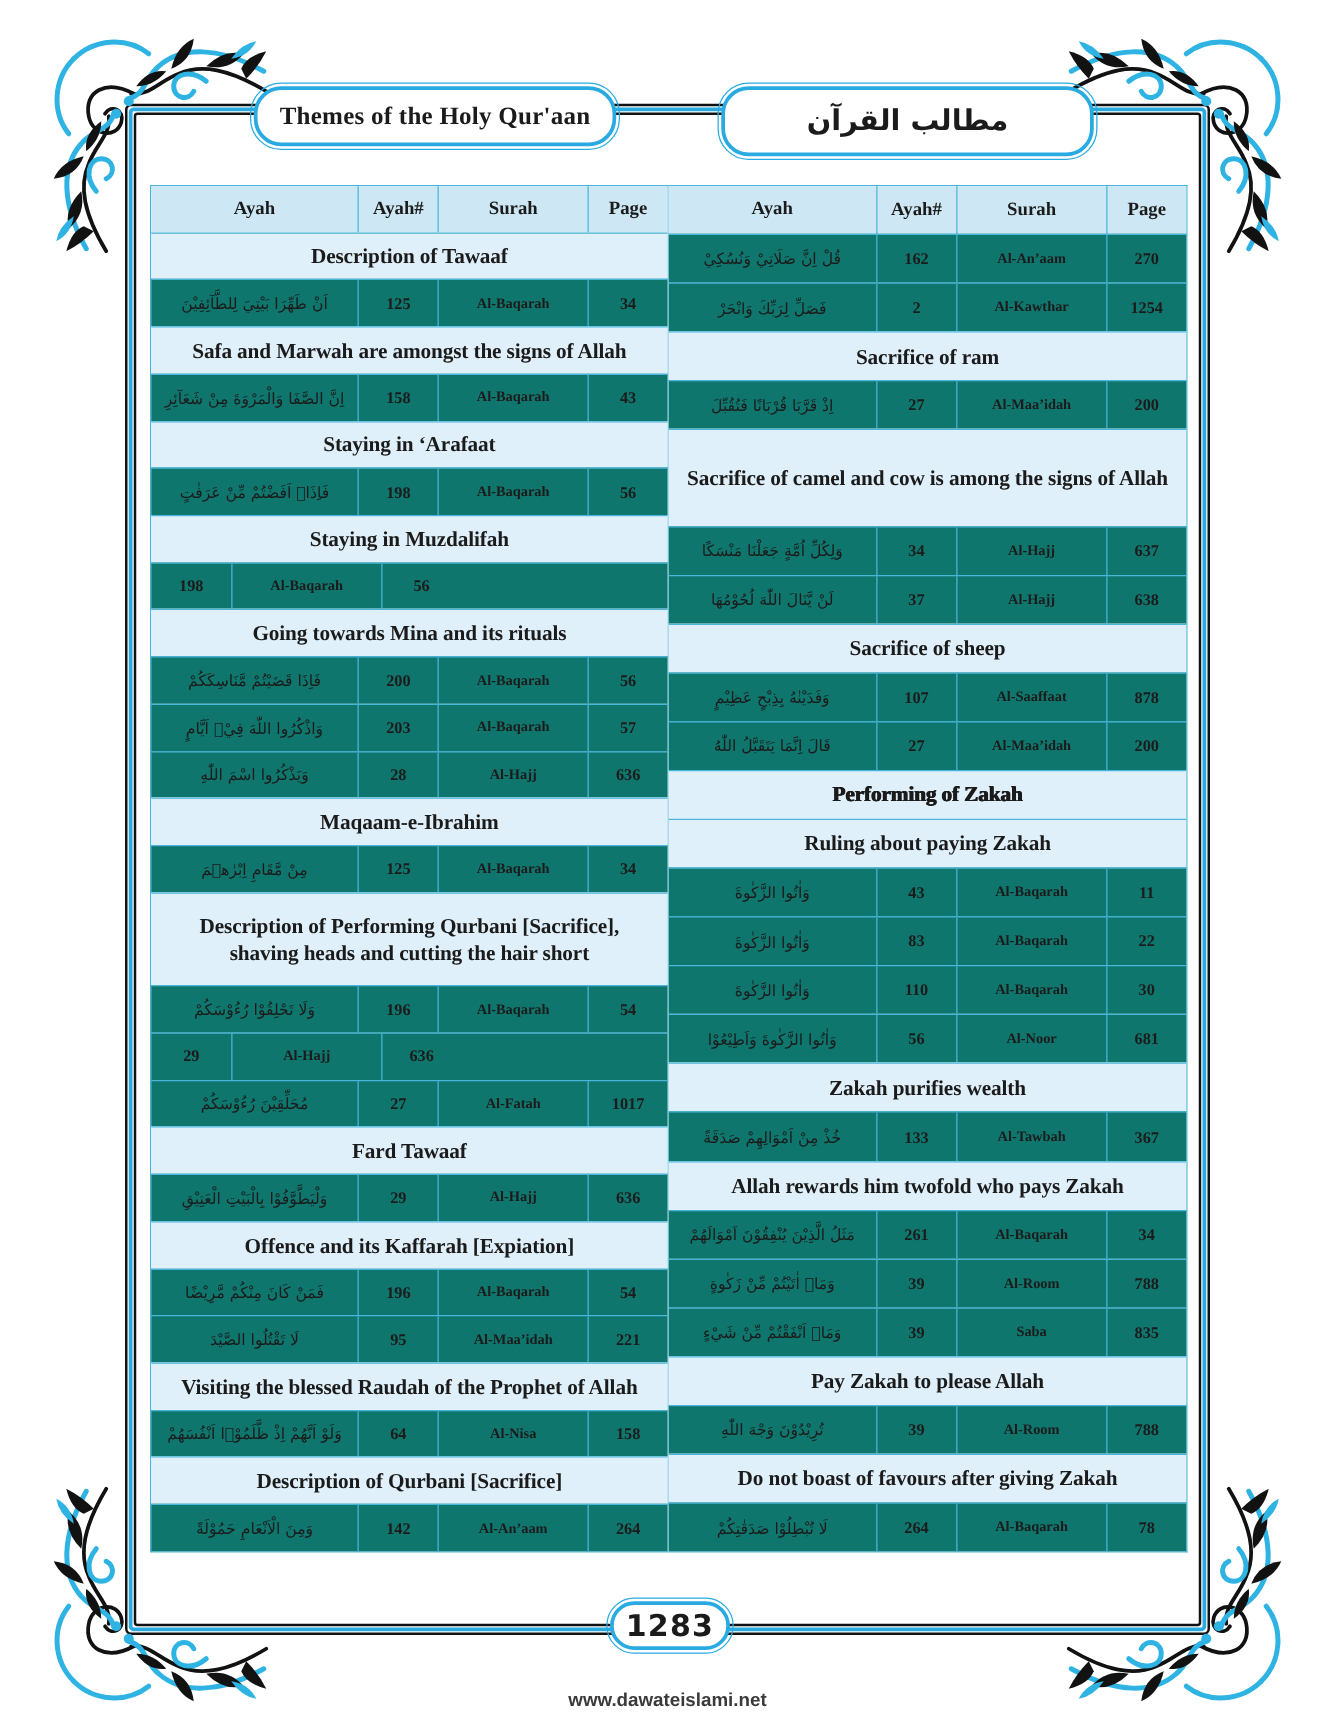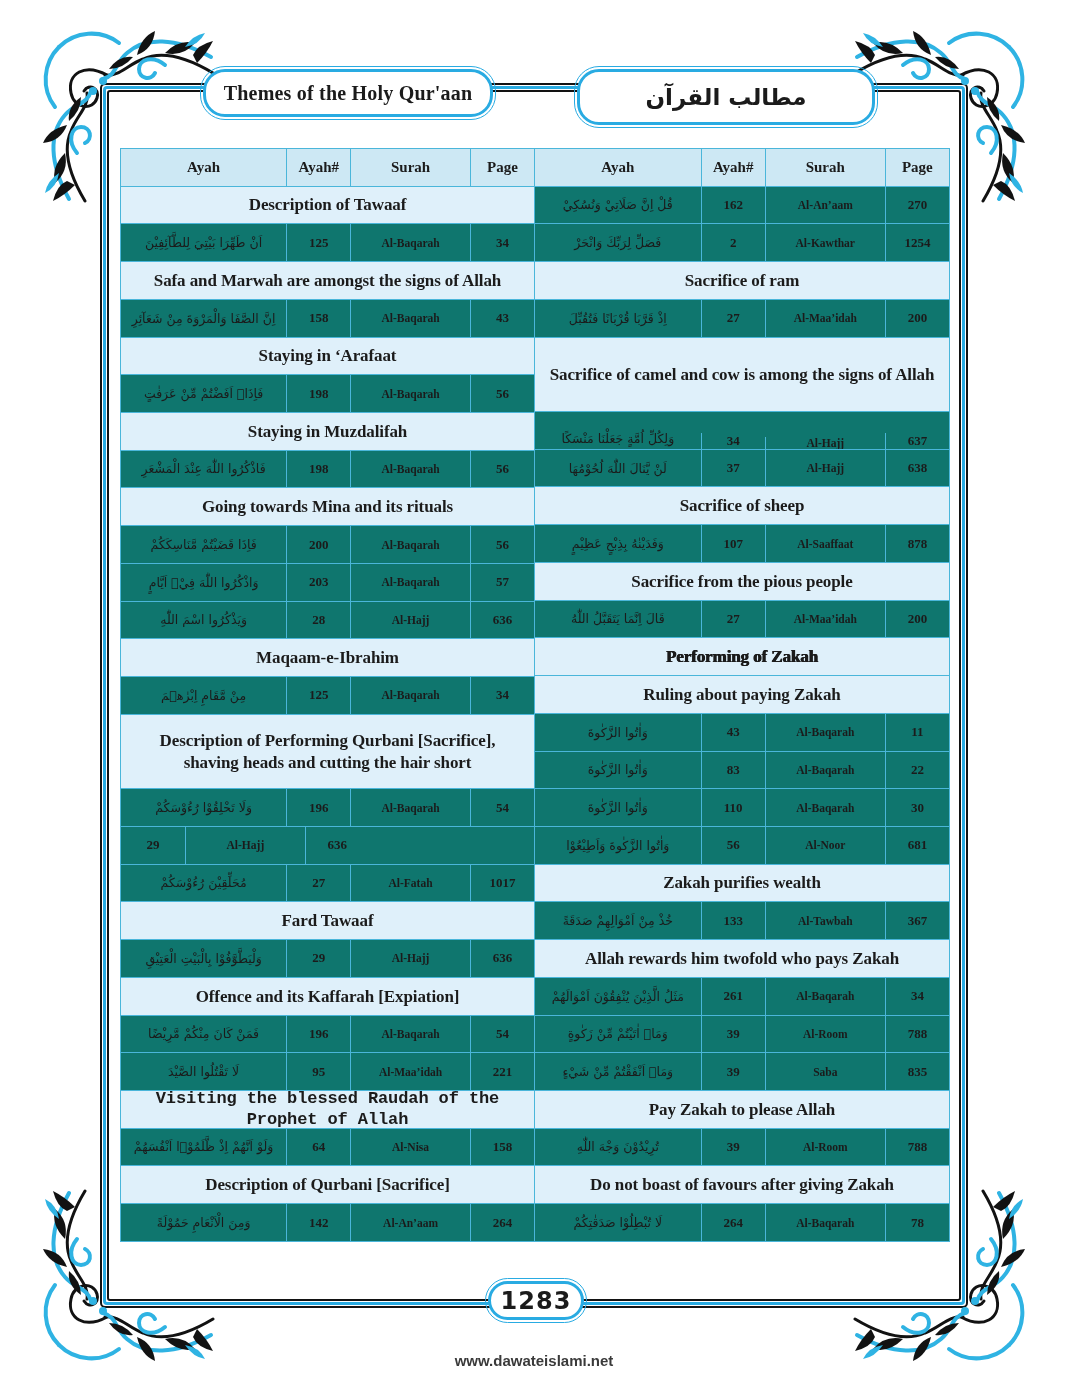"وَلِكُلِّ اُمَّةٍ جَعَلْنَا مَنْسَكًا" div.trow { align-items: flex-end -> none }
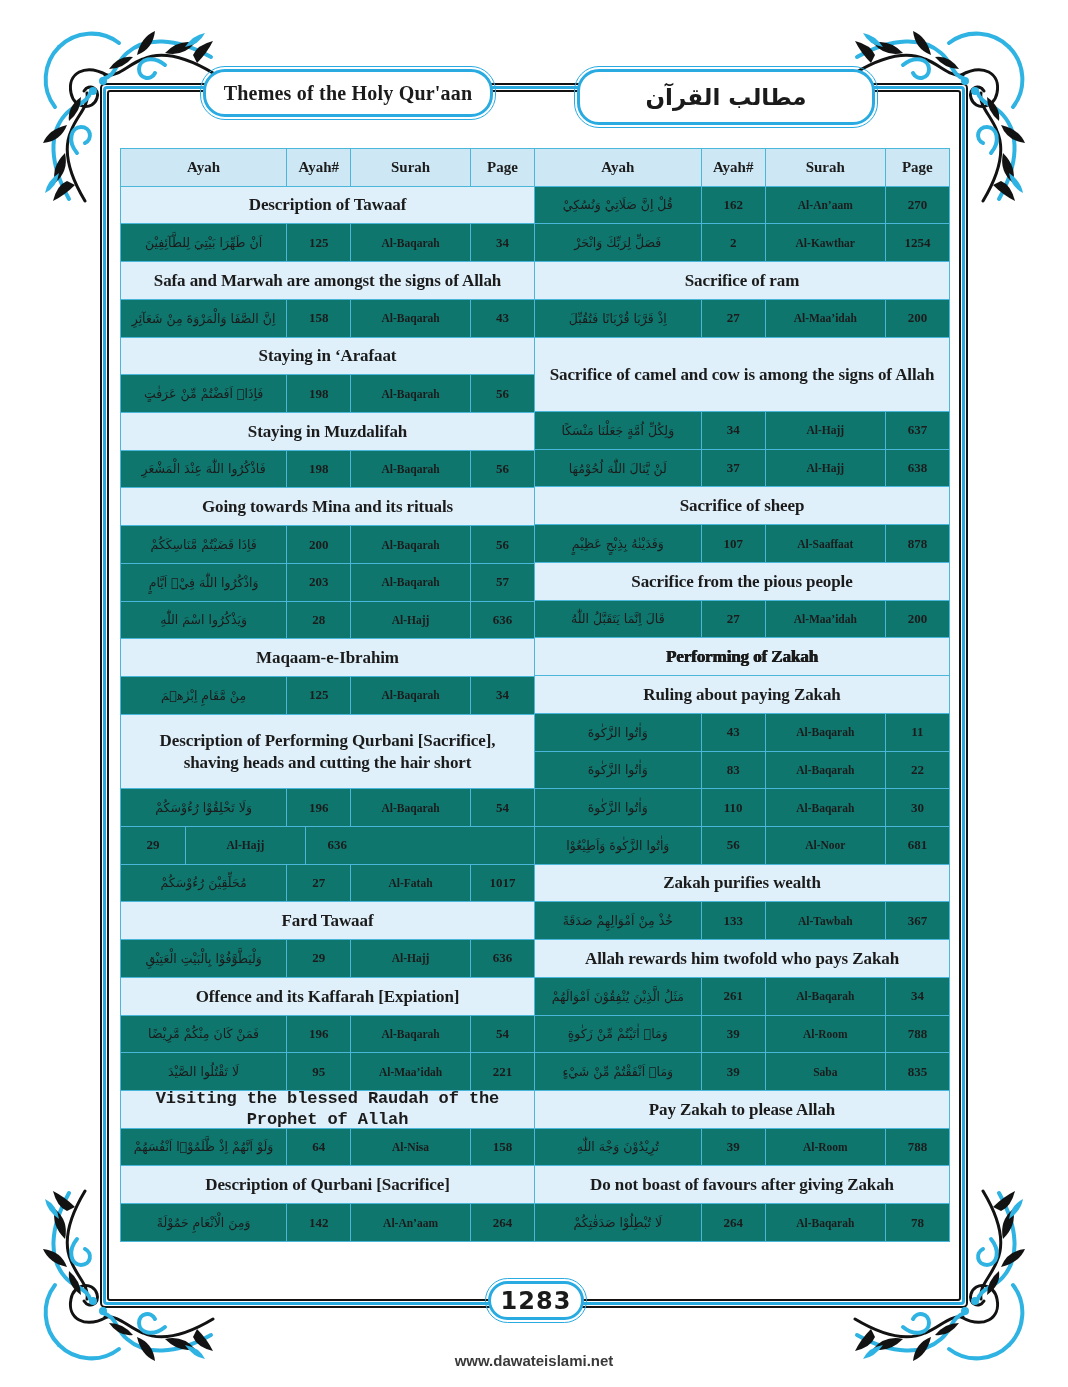"فَاذْكُرُوا اللّٰهَ عِنْدَ الْمَشْعَرِ" div.cell { html: <div>فَاذْكُرُوا اللّٰهَ عِنْدَ الْمَشْعَرِ</div> -> none }
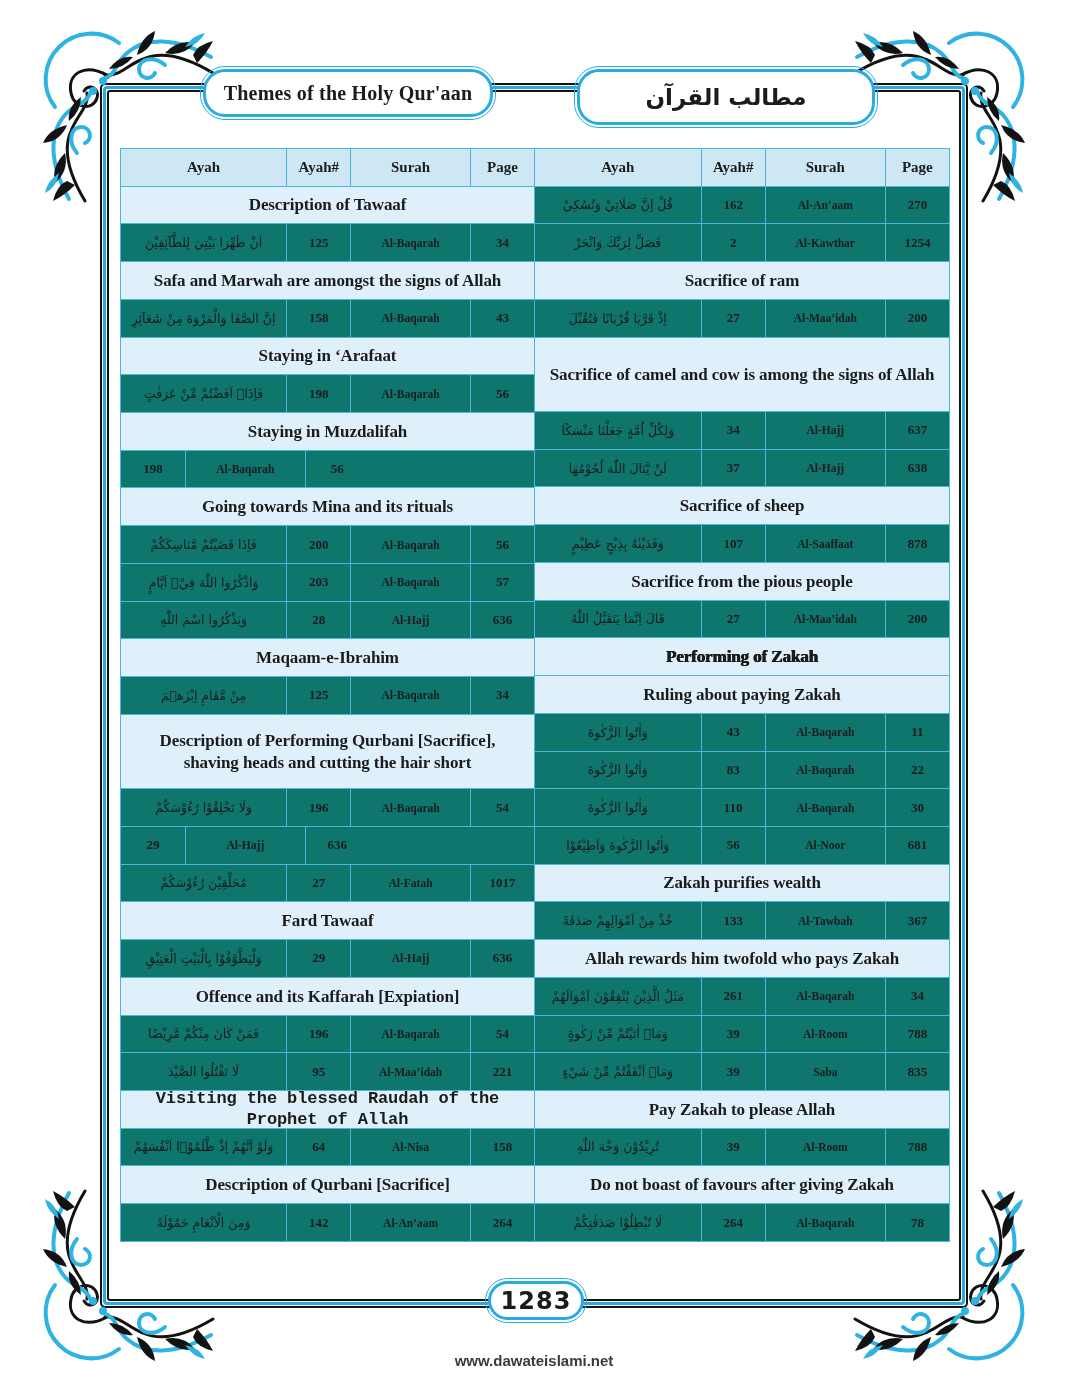"Sacrifice from the pious people" div.trow { html: <div> <div>Sacrifice from the pious people</div> </div> -> none }
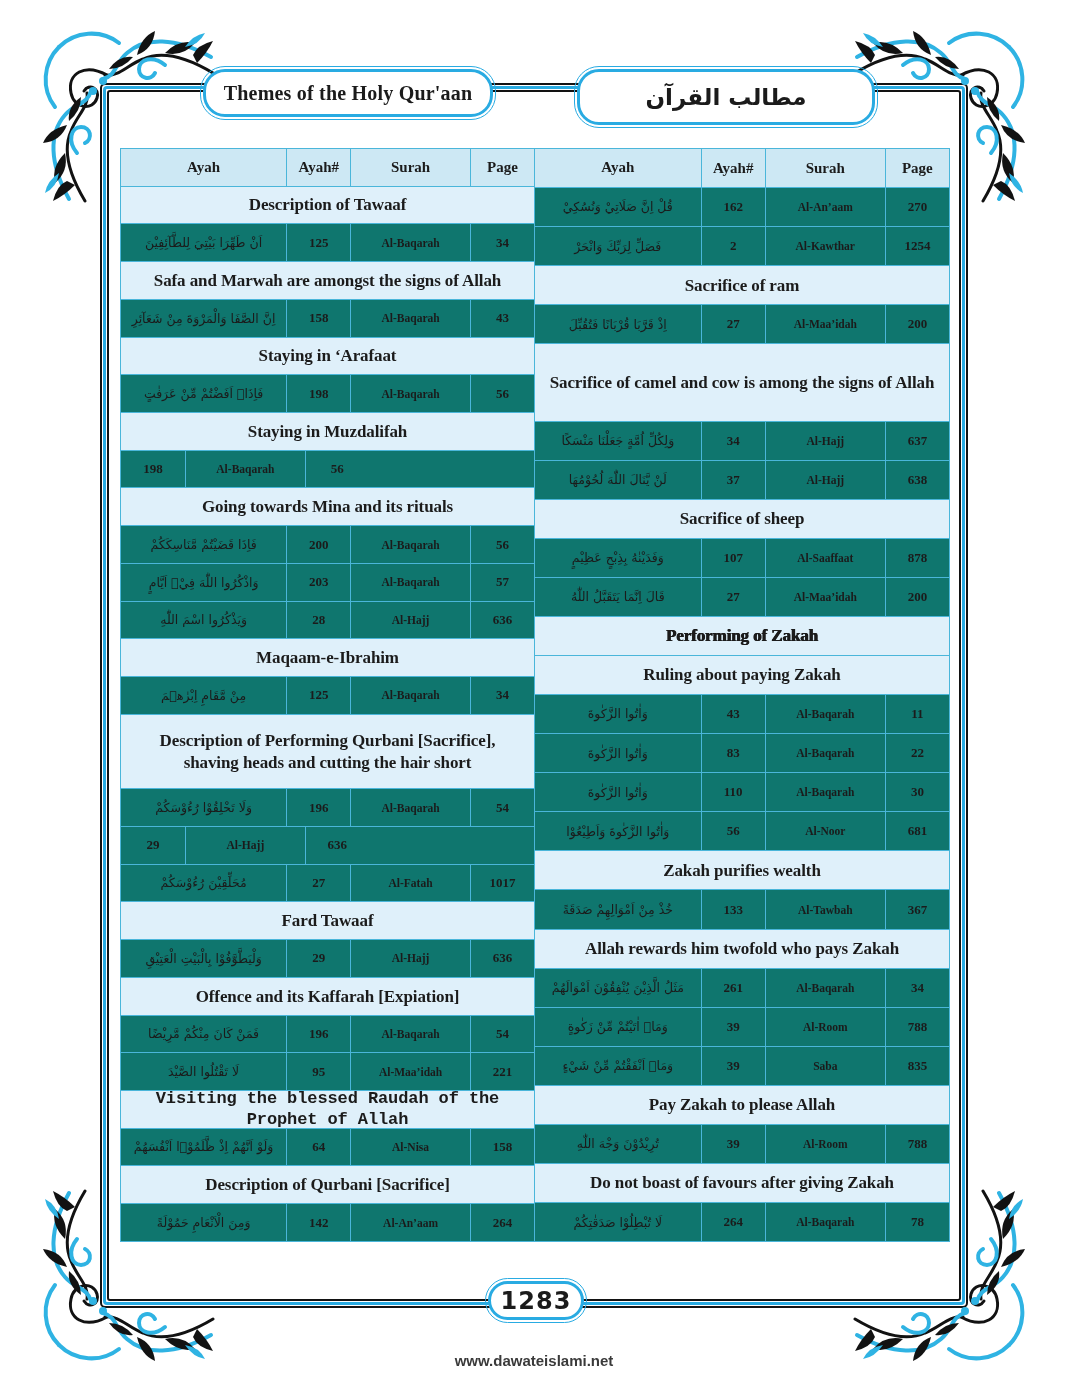"Visiting the blessed Raudah of" div.trow { font-family: Liberation Mono, monospace -> none }
